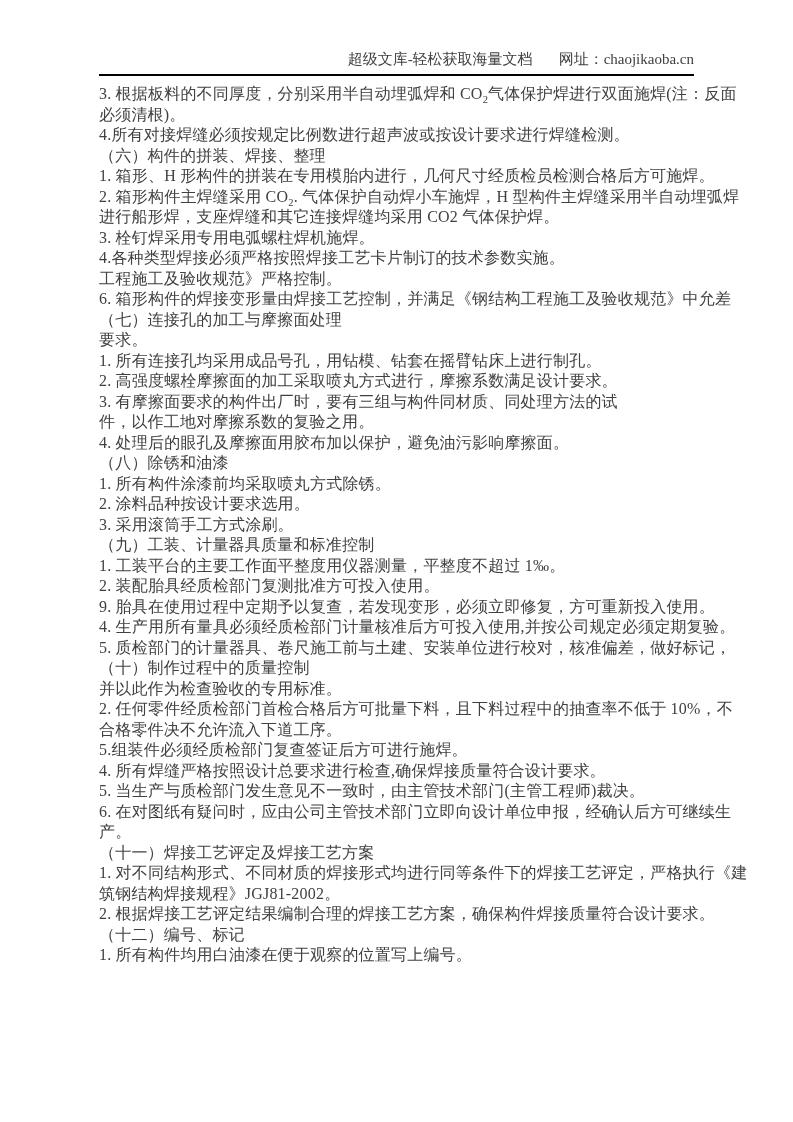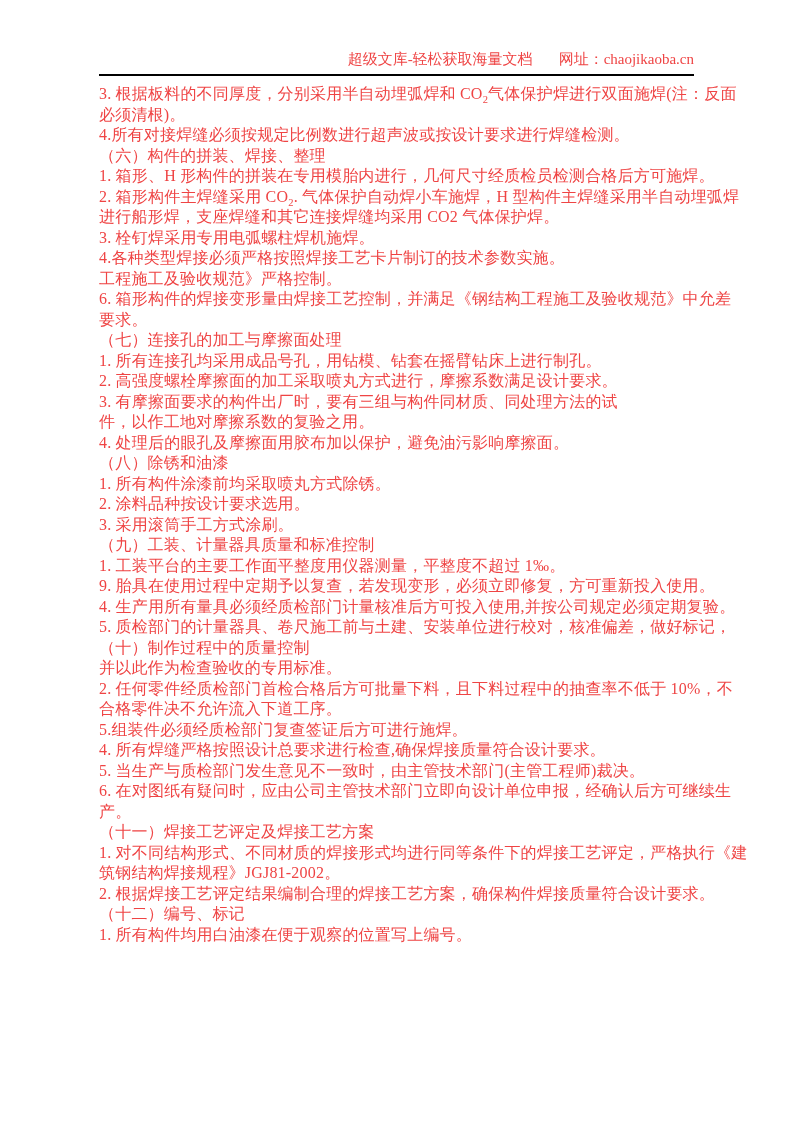"超级文库-轻松获取海量文档 网址：chaojikaoba.cn" .page { color: #ef4444 -> #404040 }
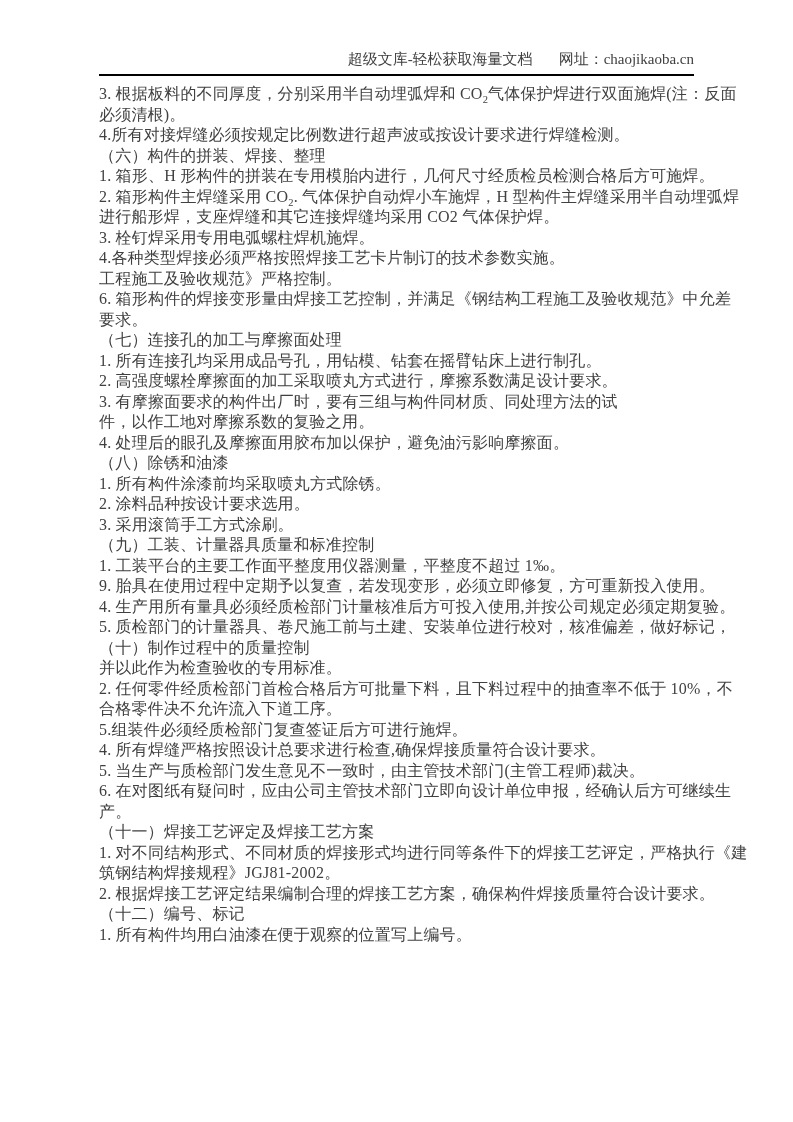"要求。" div.line { order: before "（七）连接孔的加工与摩擦面处理" -> after "（七）连接孔的加工与摩擦面处理" }
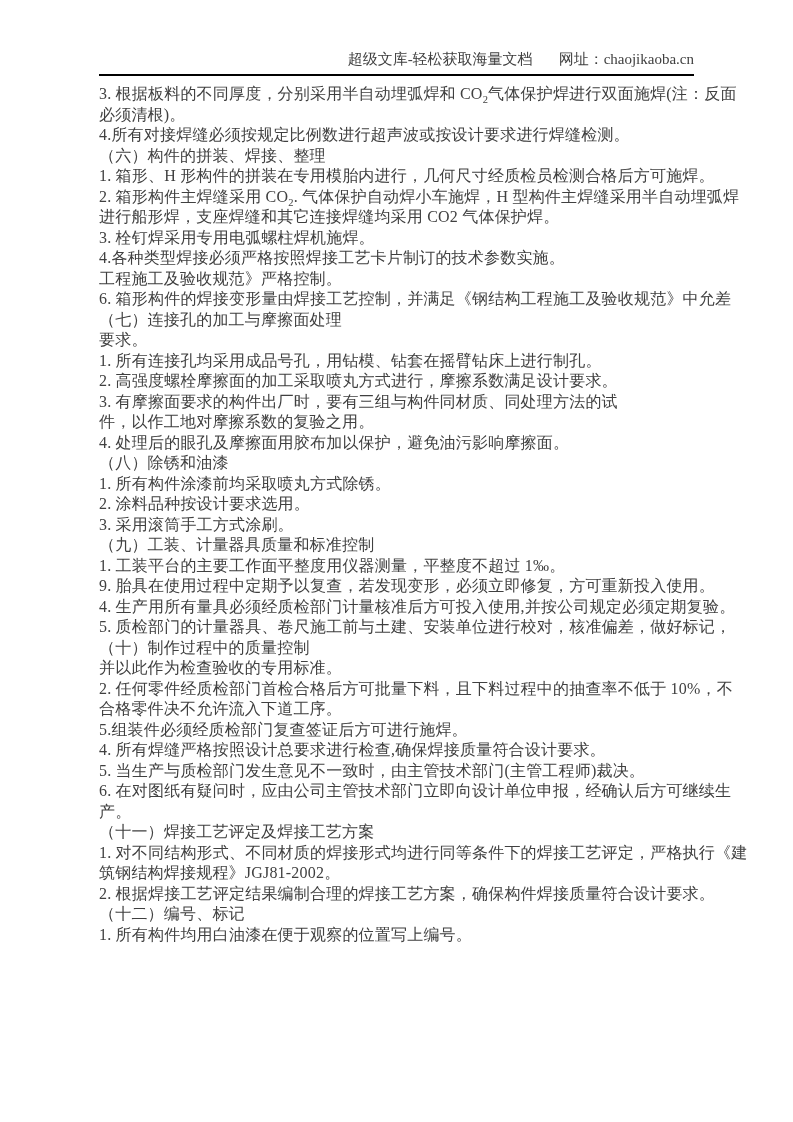"2. 装配胎具经质检部门复测批准方可投入使用。" div.line { html: none -> <div>2. 装配胎具经质检部门复测批准方可投入使用。</div> }
